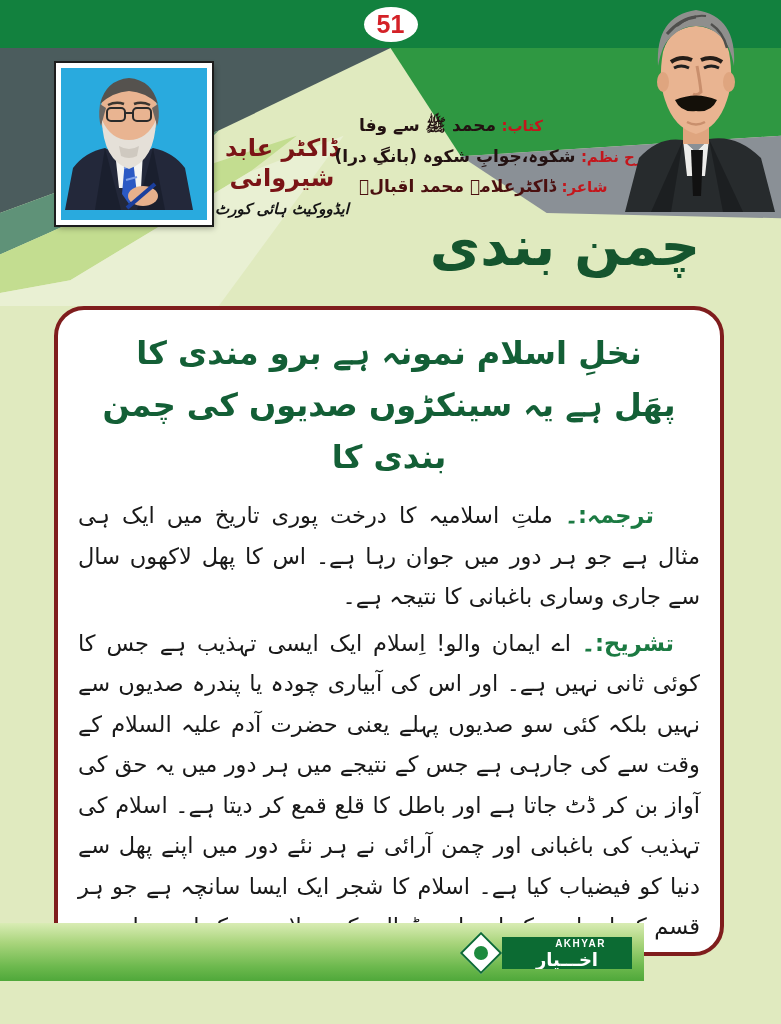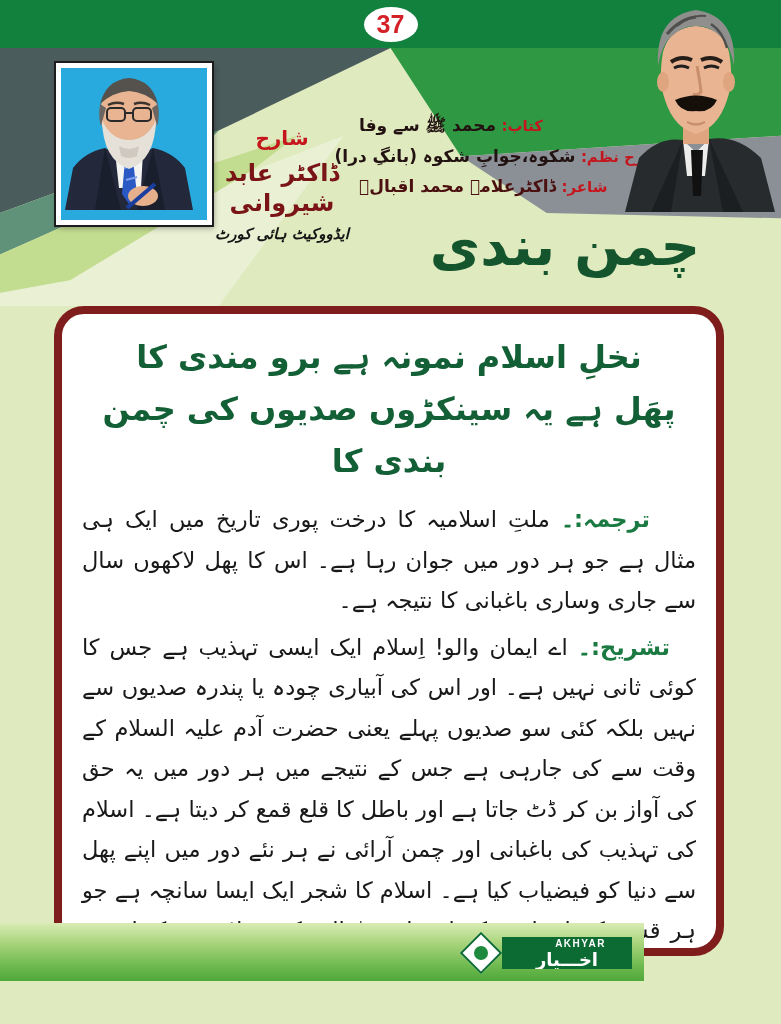"37" span.issue-badge { text: 37 -> 51 }
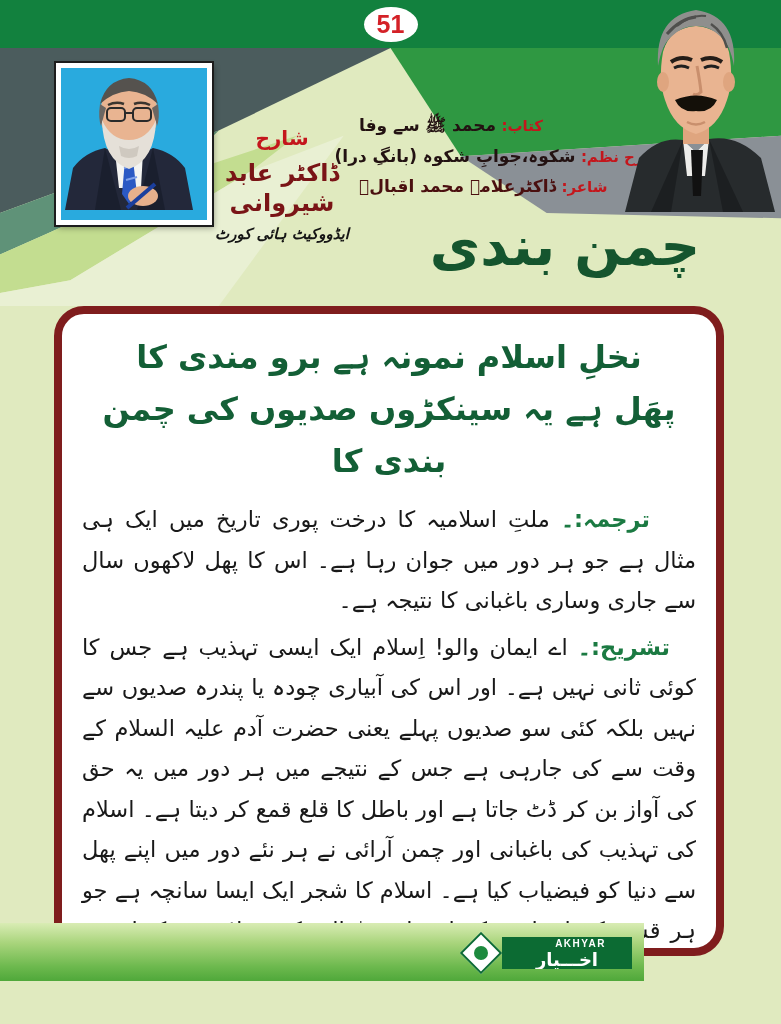"شارح" div.sharih-role { html: <div>شارح</div> -> none }
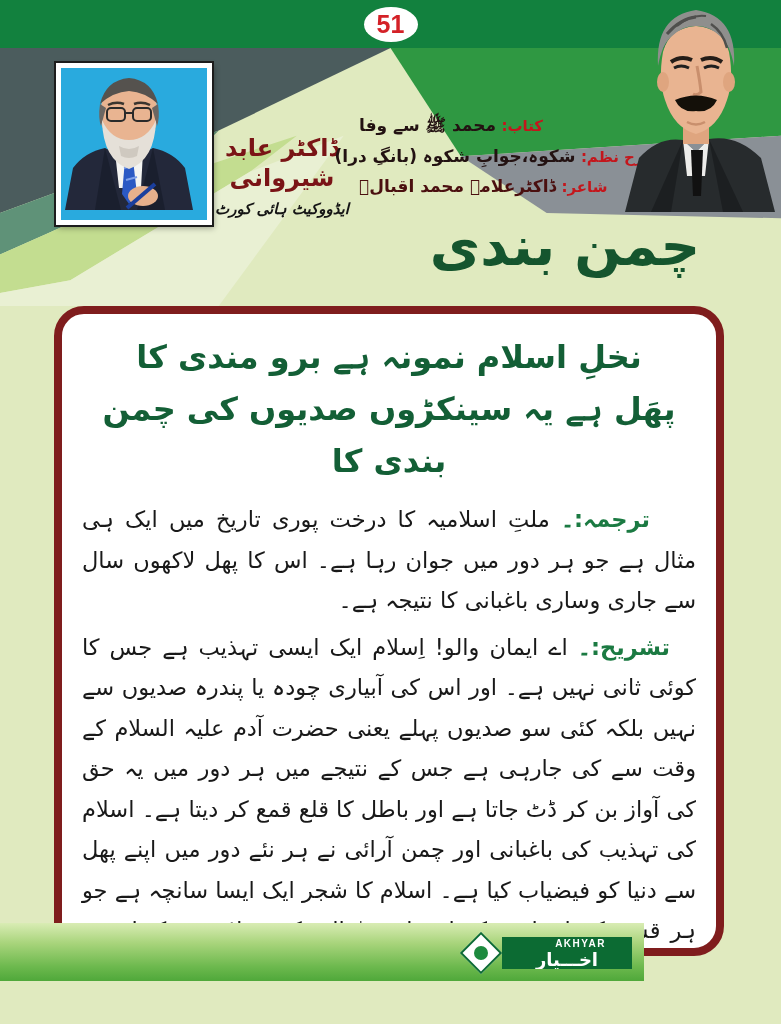"نخلِ اسلام نمونہ ہے برو" .main-box { border: 8px solid #7f1d1d -> 4px solid #7f1d1d }
